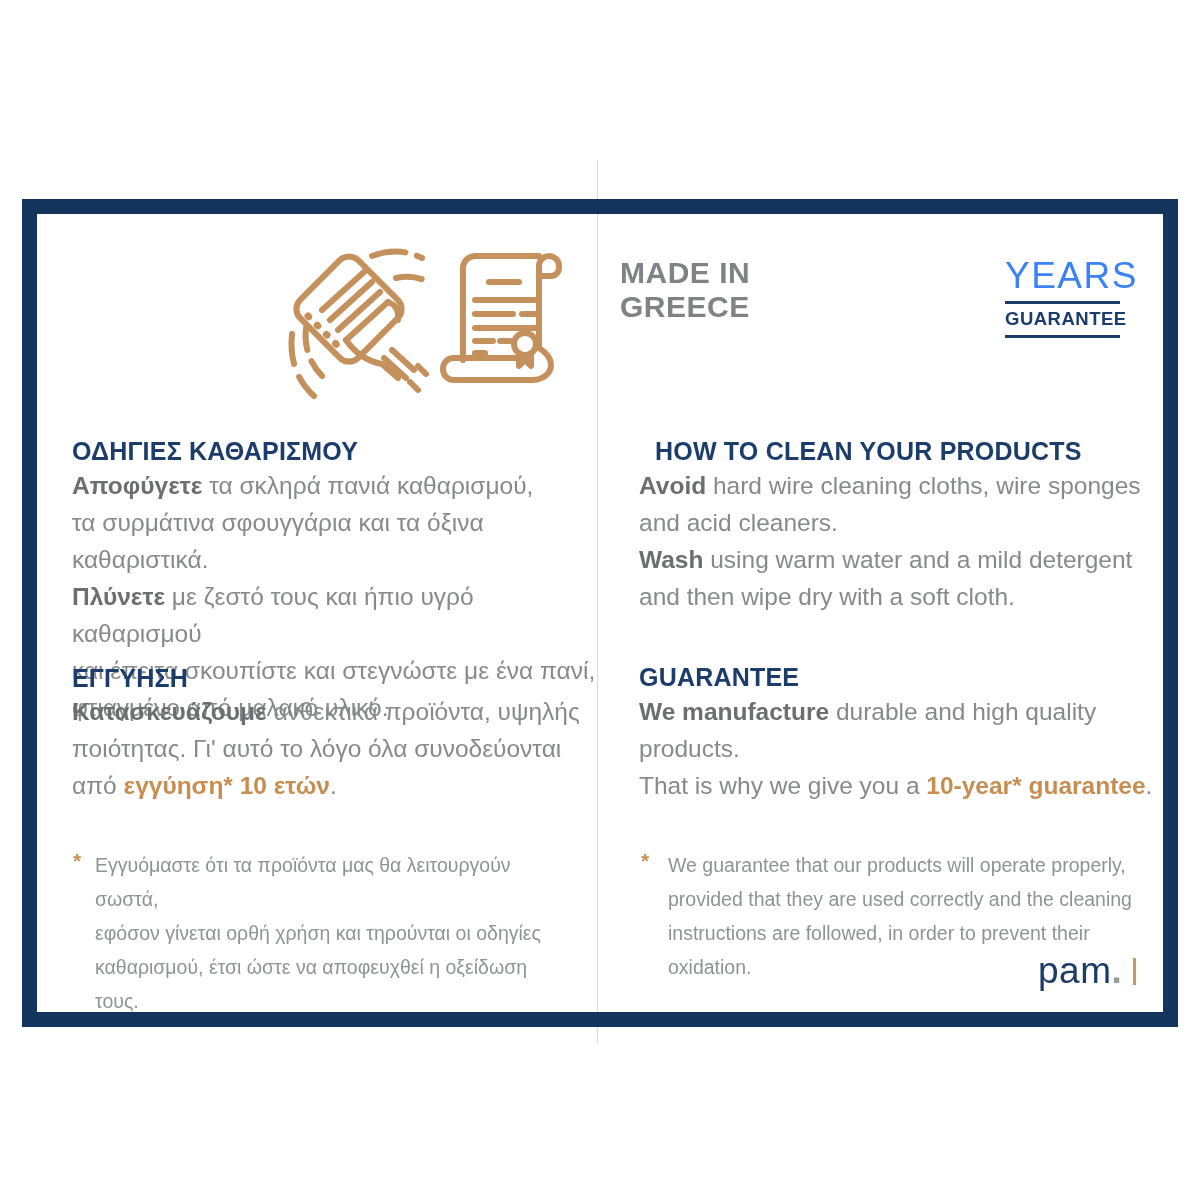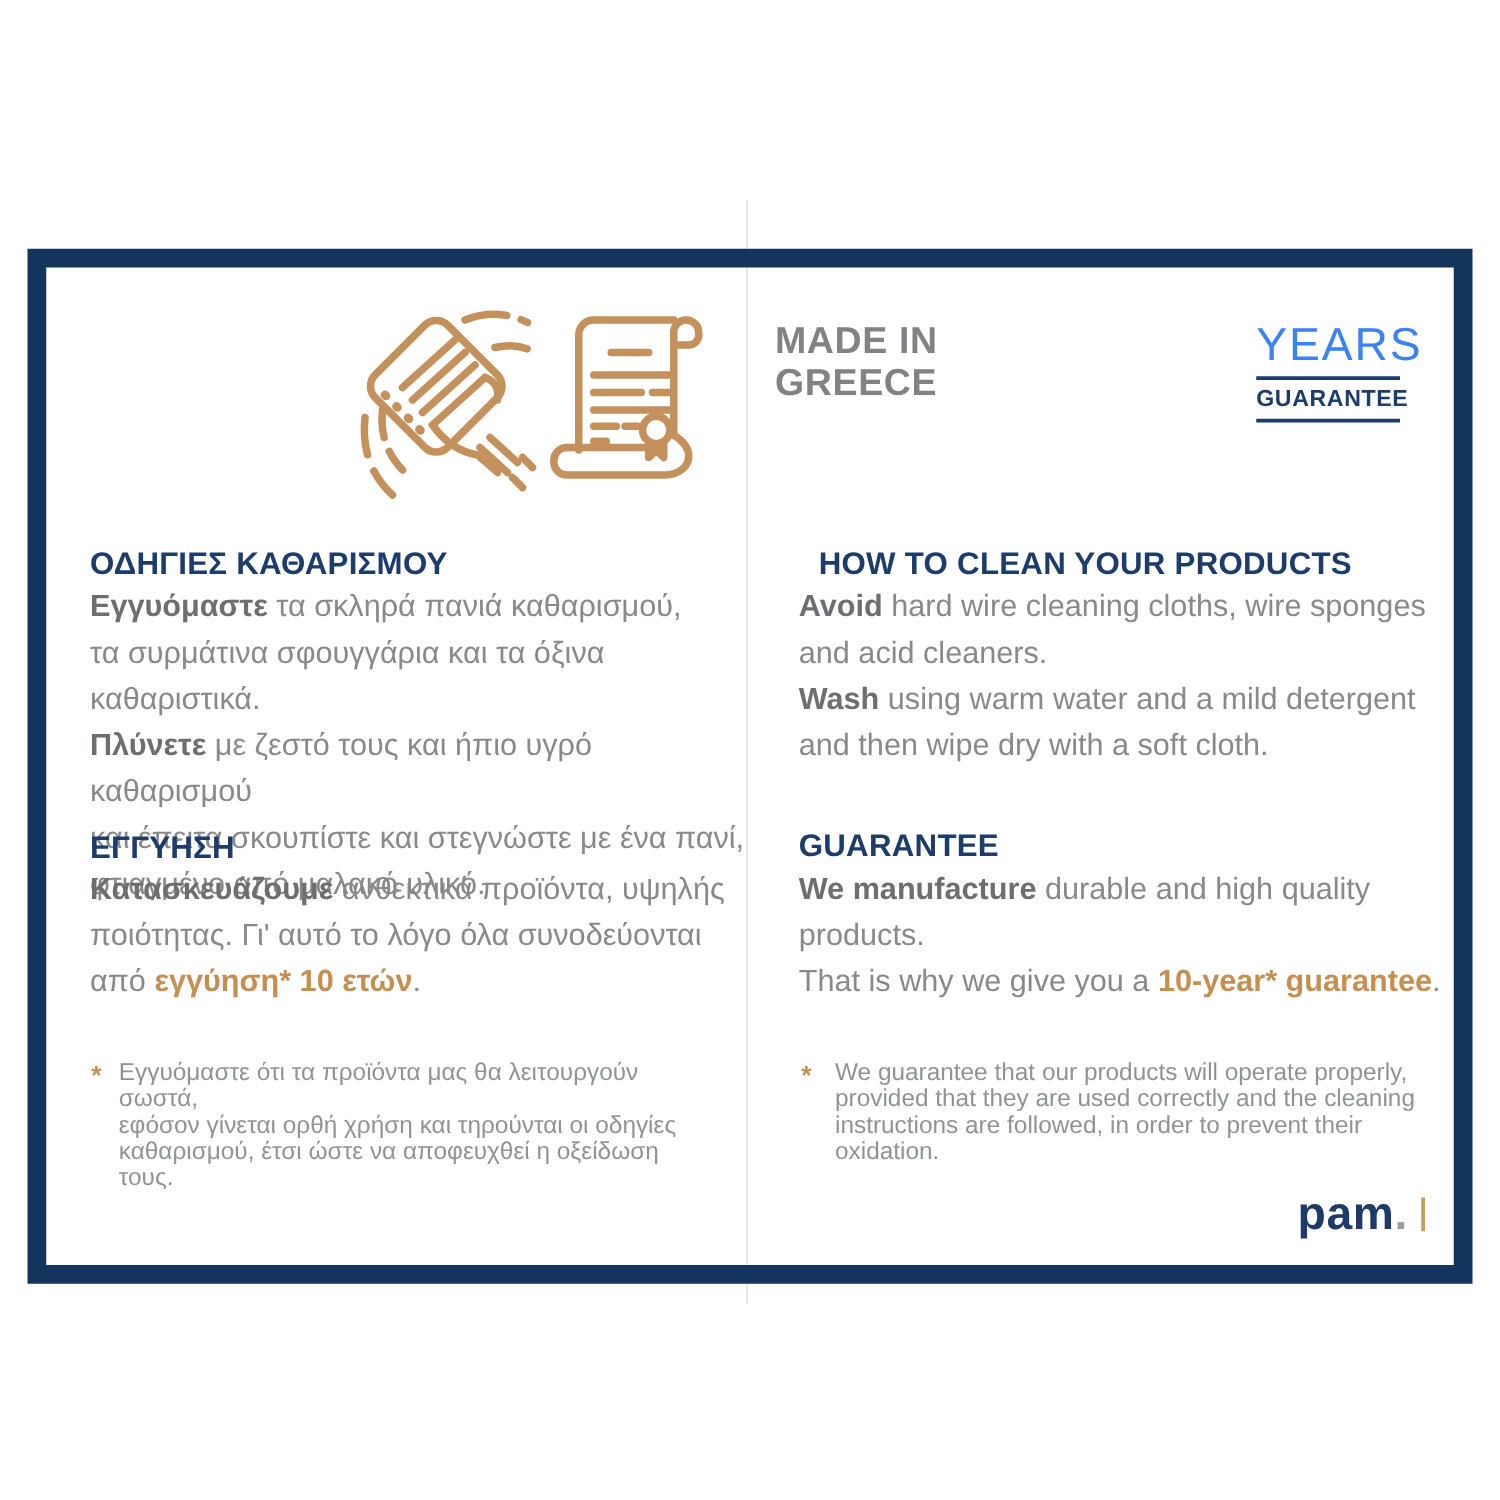"Εγγυόμαστε" span.seg-bold { text: Εγγυόμαστε -> Αποφύγετε }
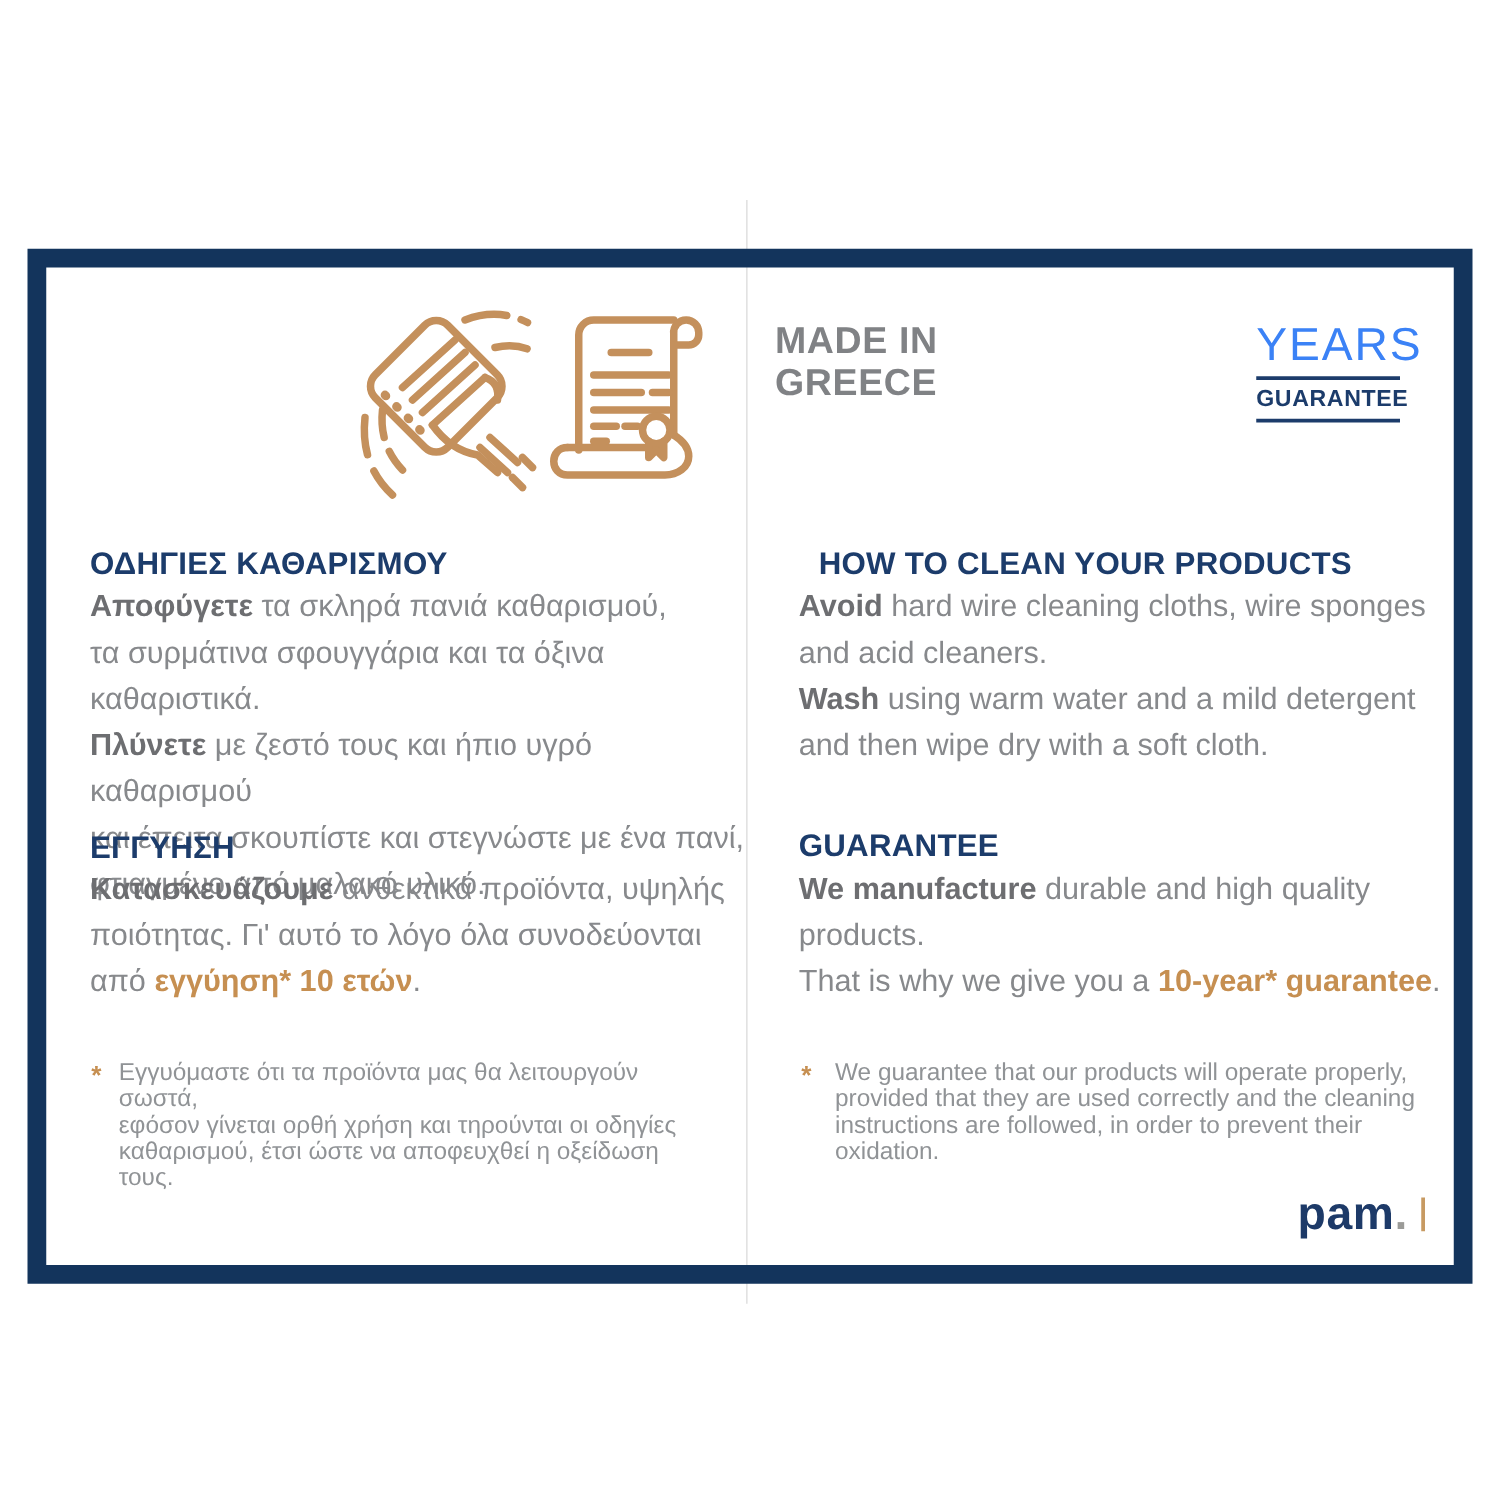"Εγγυόμαστε ότι τα προϊόντα μας" .footnote { line-height: 21px -> 34px }
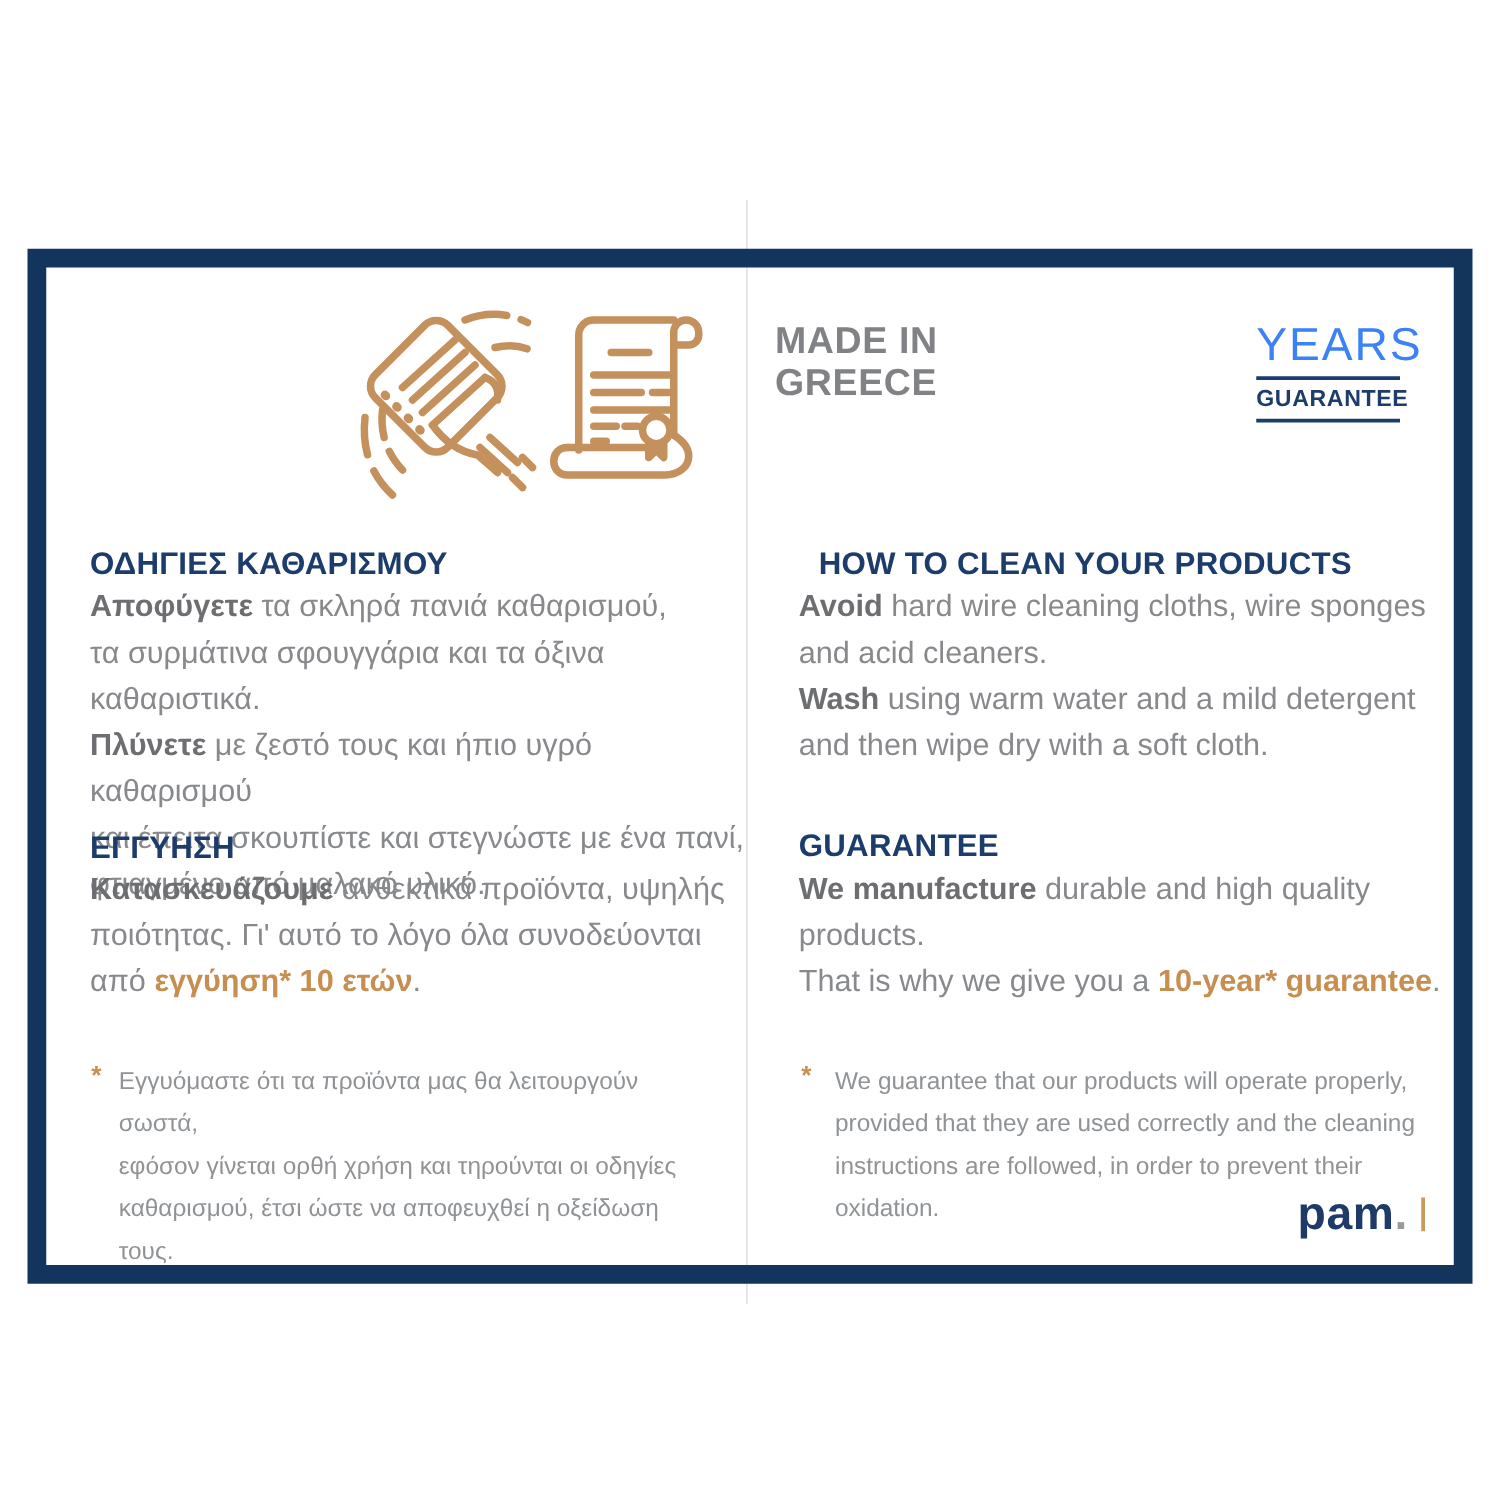"pam" .brand-name { font-weight: bold -> normal }
